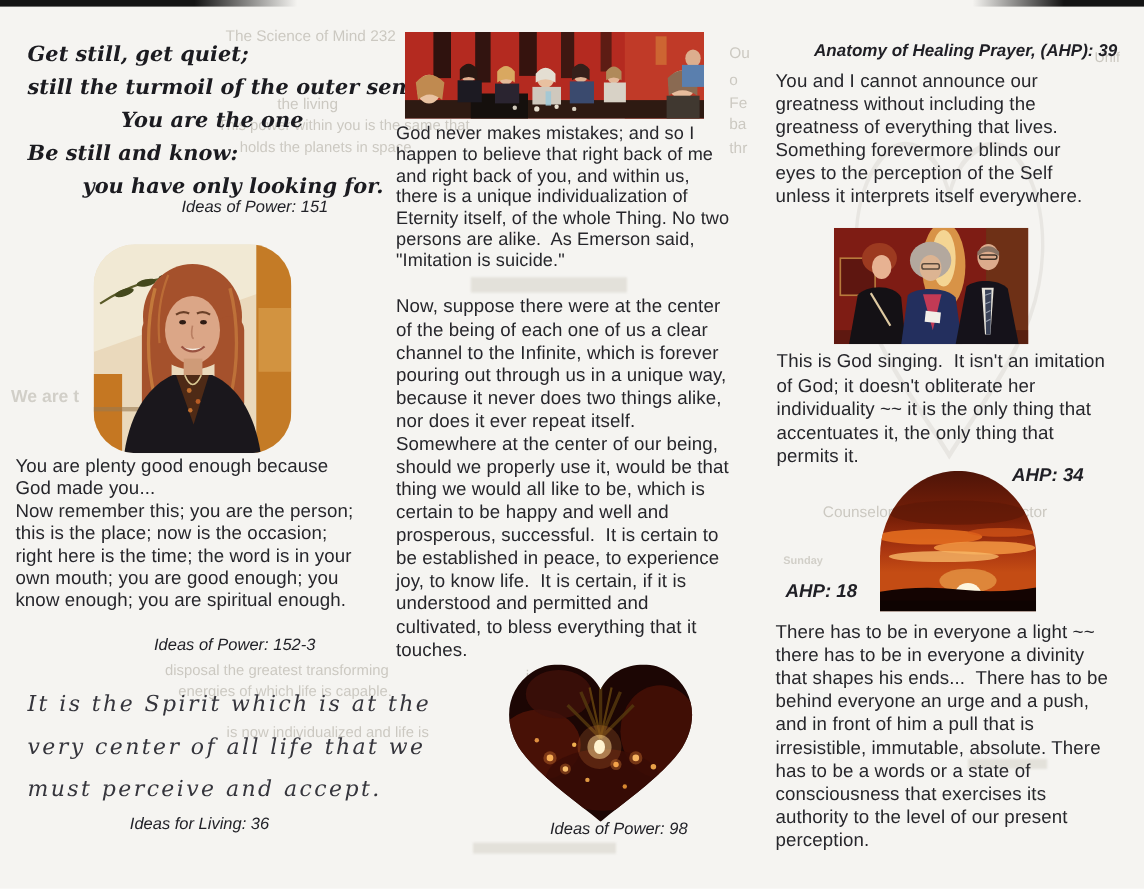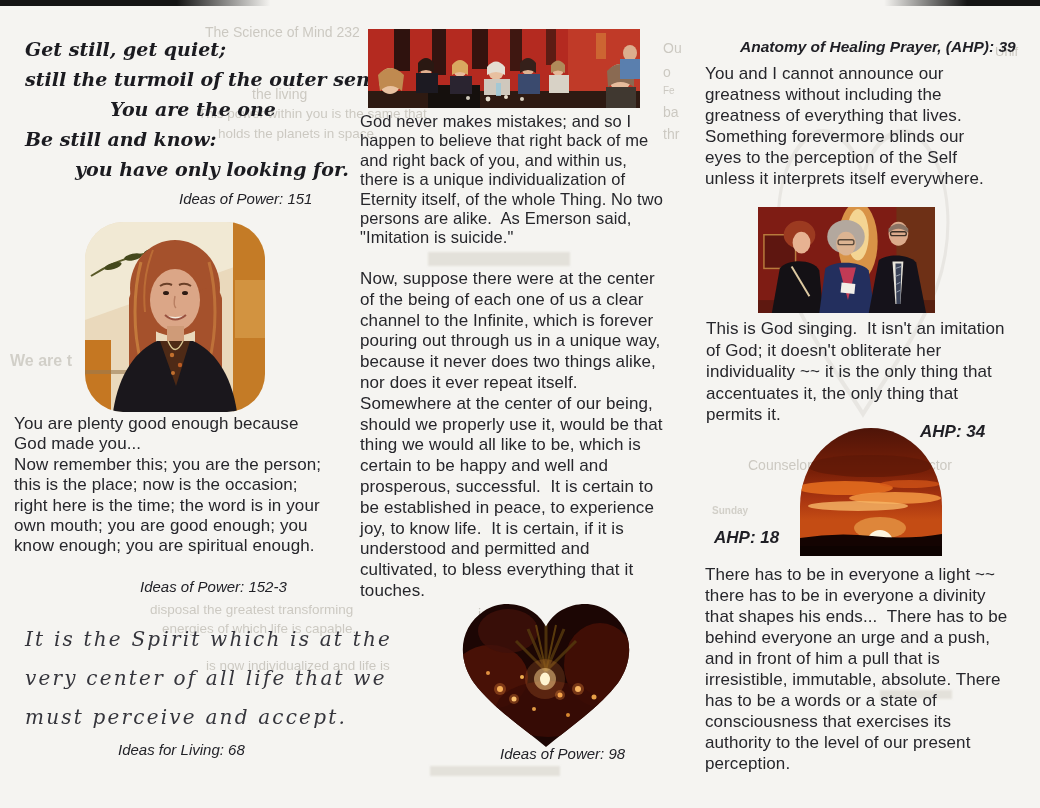"Fe" div.ghost-text { font-size: 10px -> 14px }
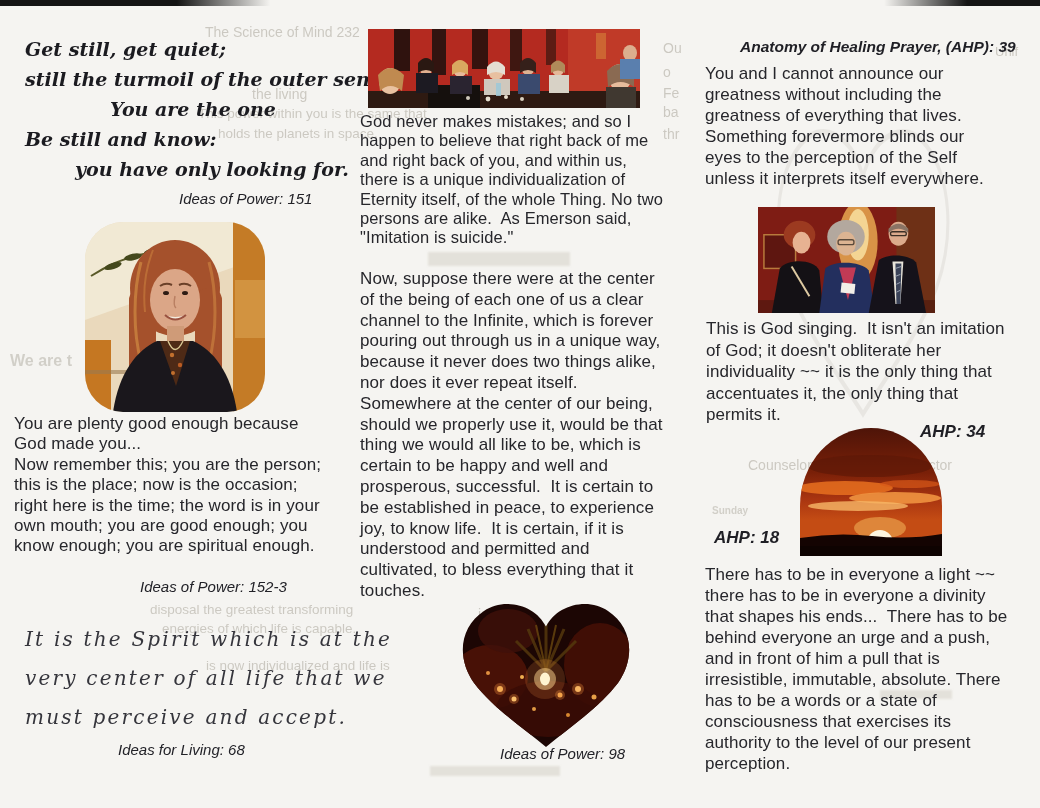"Ideas of Power: 151" div.citation { margin-left: 14px -> none; top: 190px -> 180px }
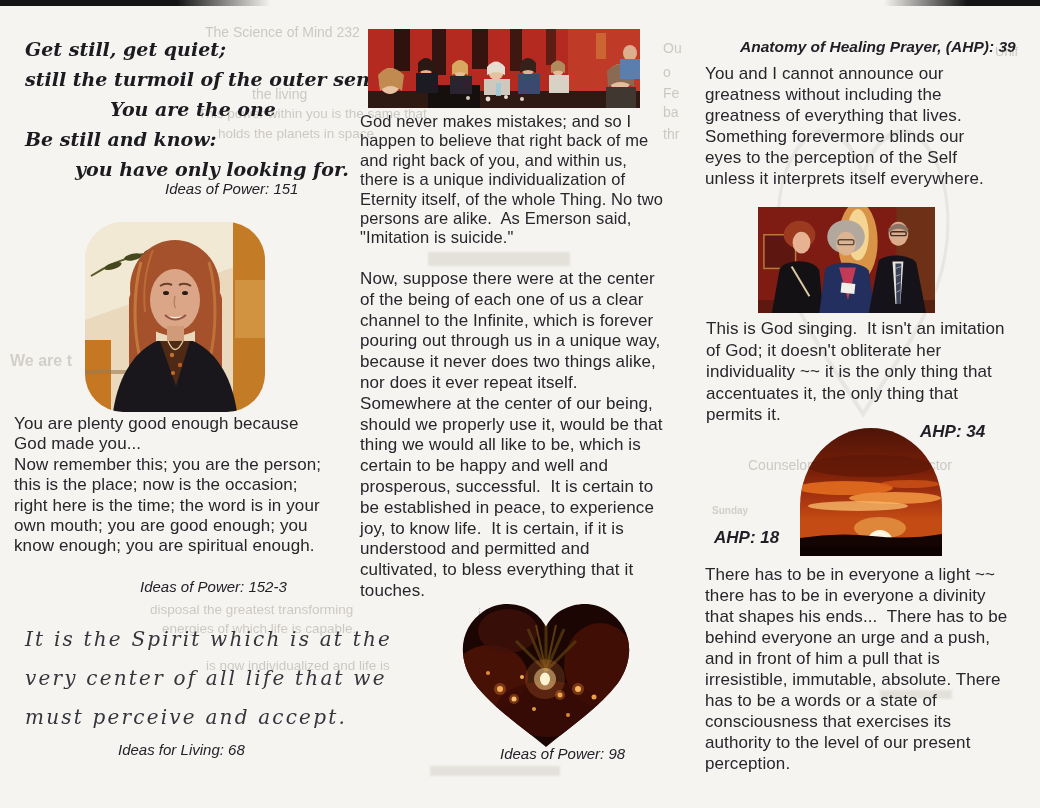"Ideas for Living: 68" div.citation { text: 68 -> 36 }
